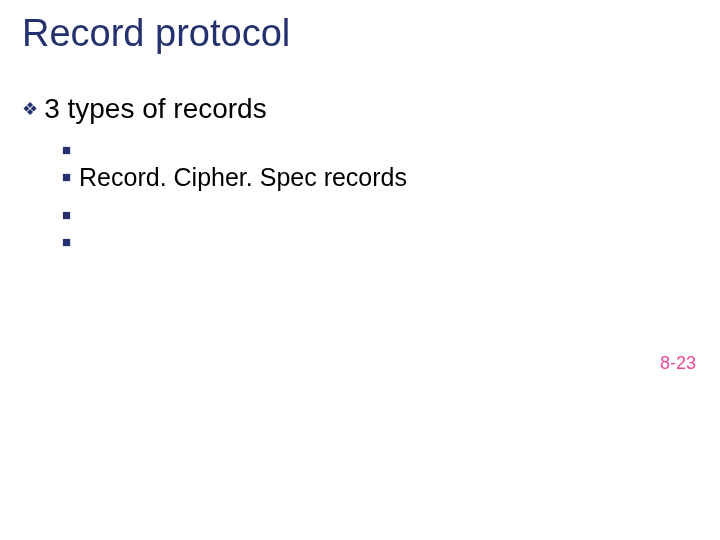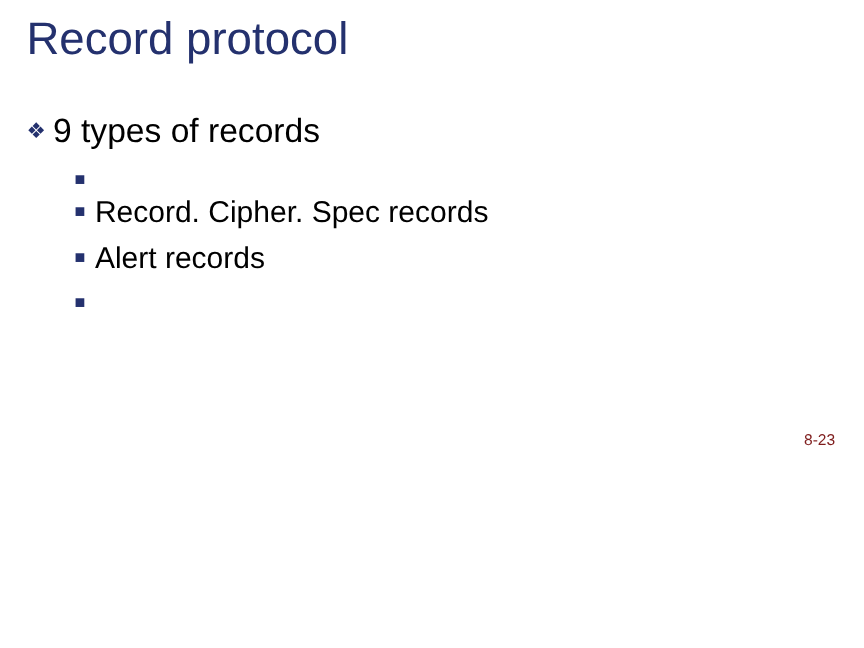"9 types of records" span { text: 9 -> 3 }
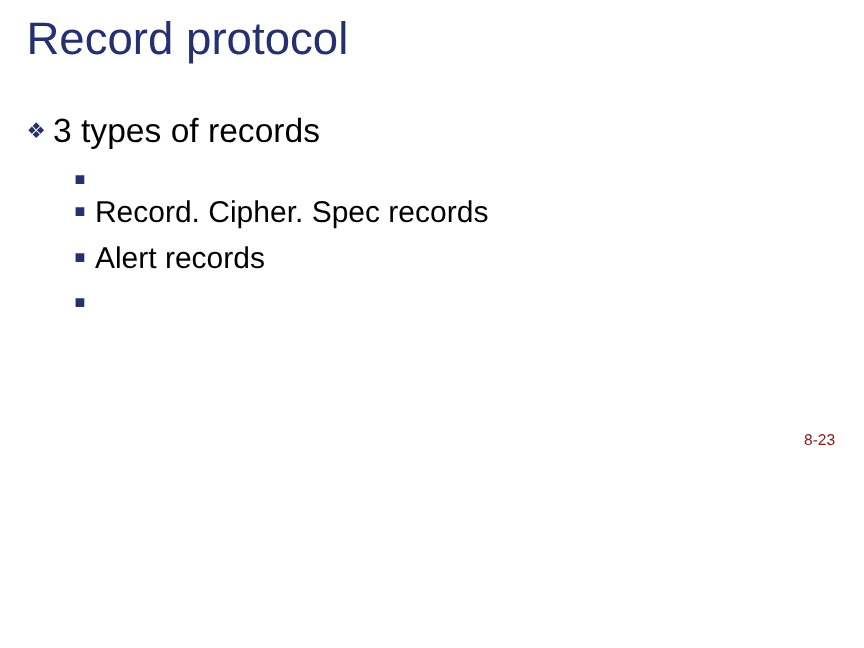"Alert records" span { html: <span>Alert records</span> -> none }
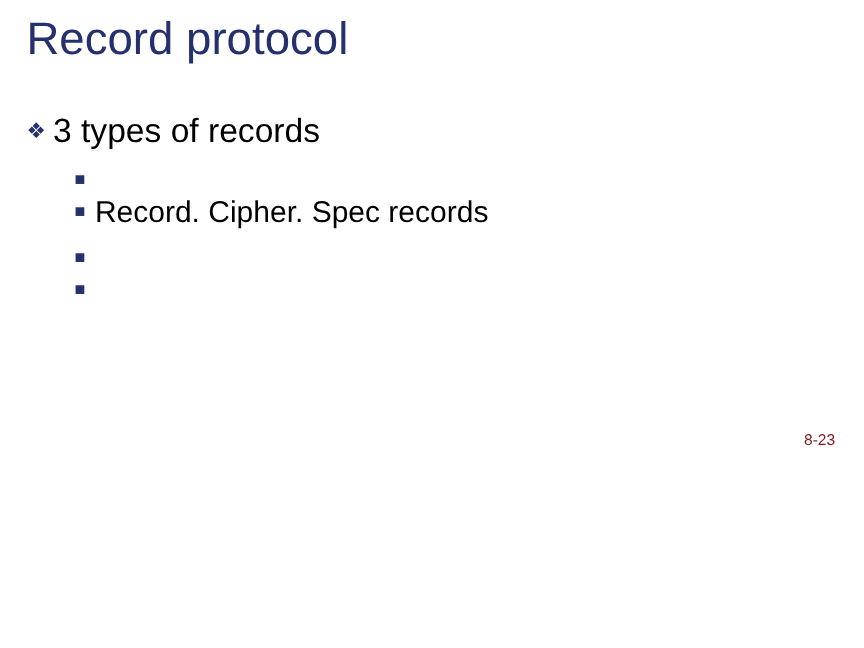"8-23" .page-num { color: #7f1d1d -> #ec4899; font-size: 13px -> 18px }
